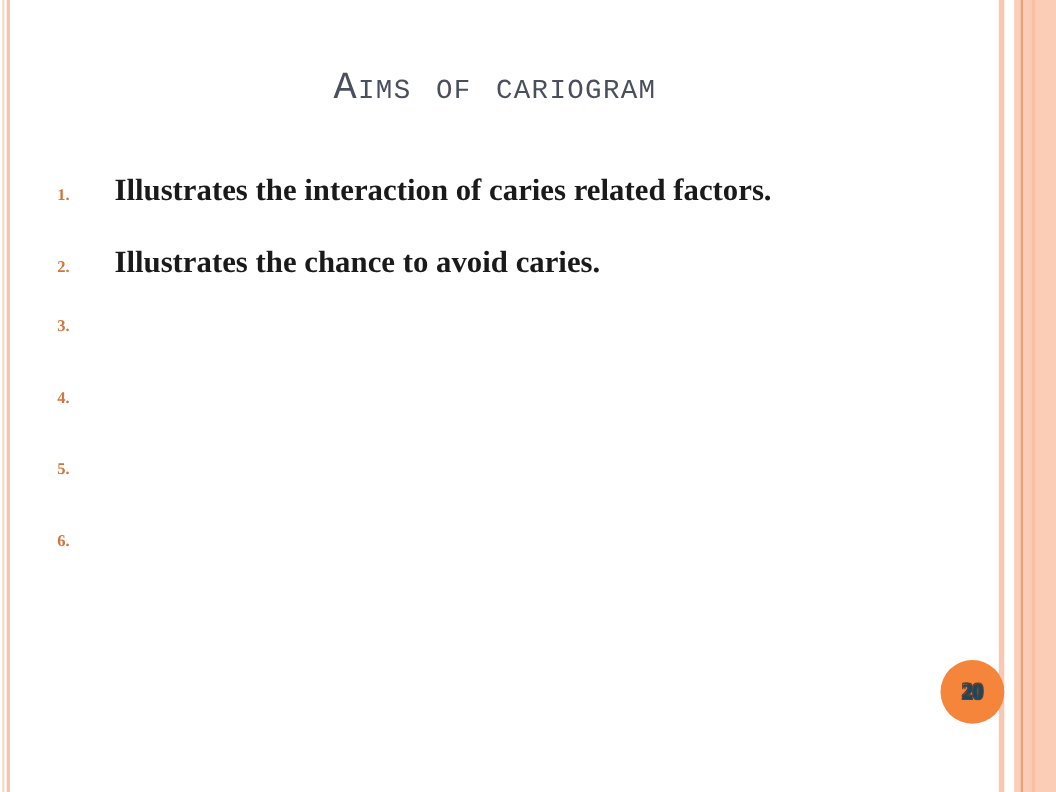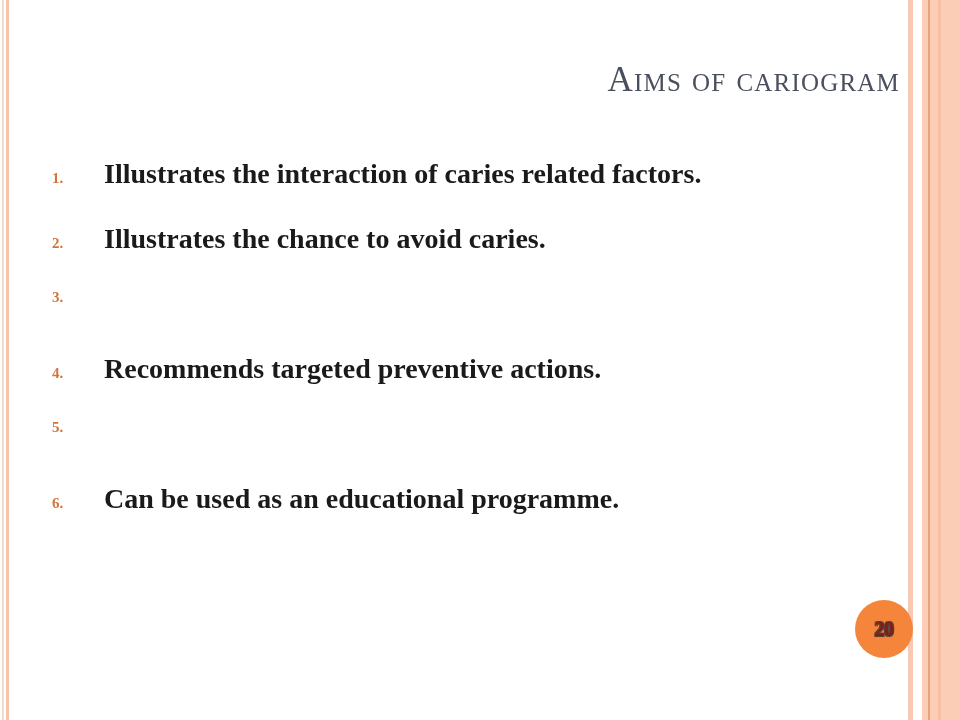"Aims of cariogram" .title { font-family: Liberation Serif, serif -> Liberation Mono, monospace; text-align: right -> center }
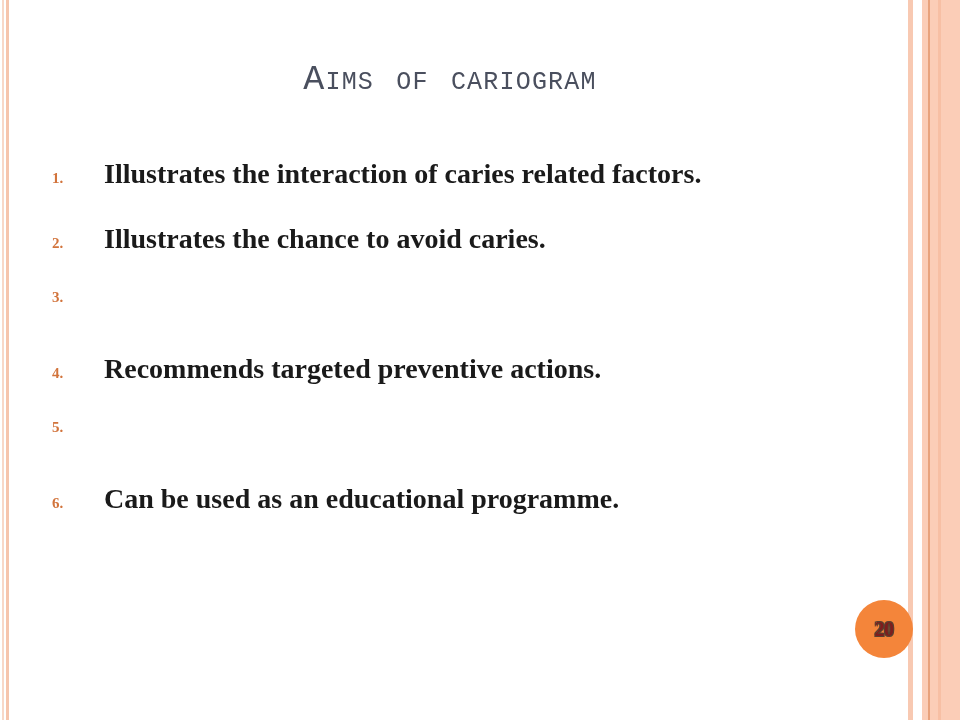"Recommends targeted preventive actions." span.item-text { html: <span>Recommends targeted preventive actions.</span> -> none }
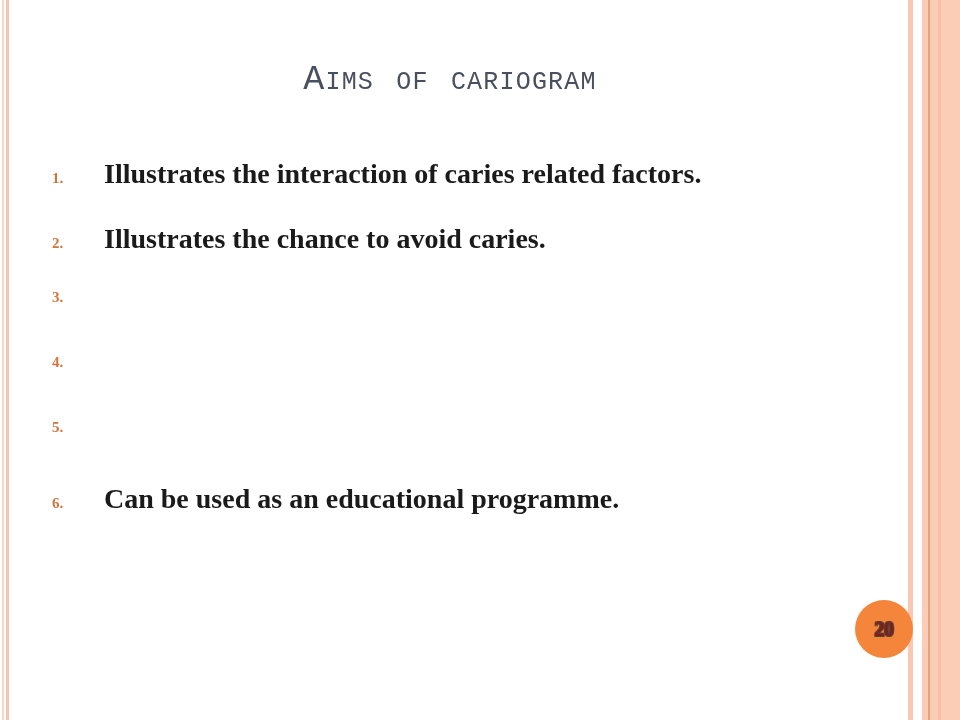"Can be used as an" span.item-text { html: <span>Can be used as an educational programme.</span> -> none }
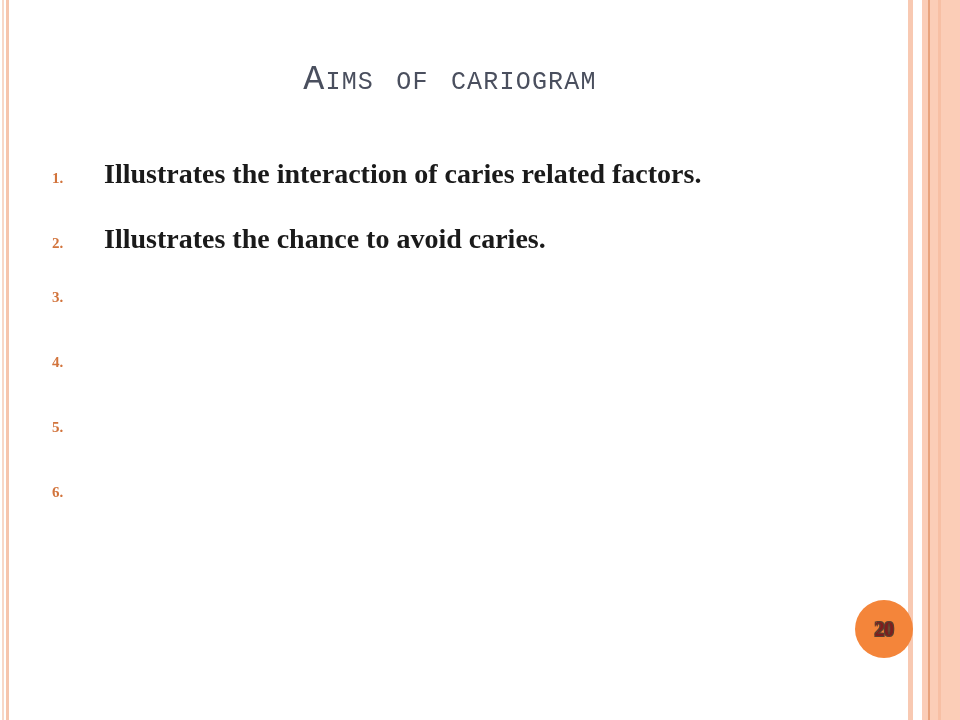"20" .page-badge-number { color: #7f1d1d -> #0c4a6e }
